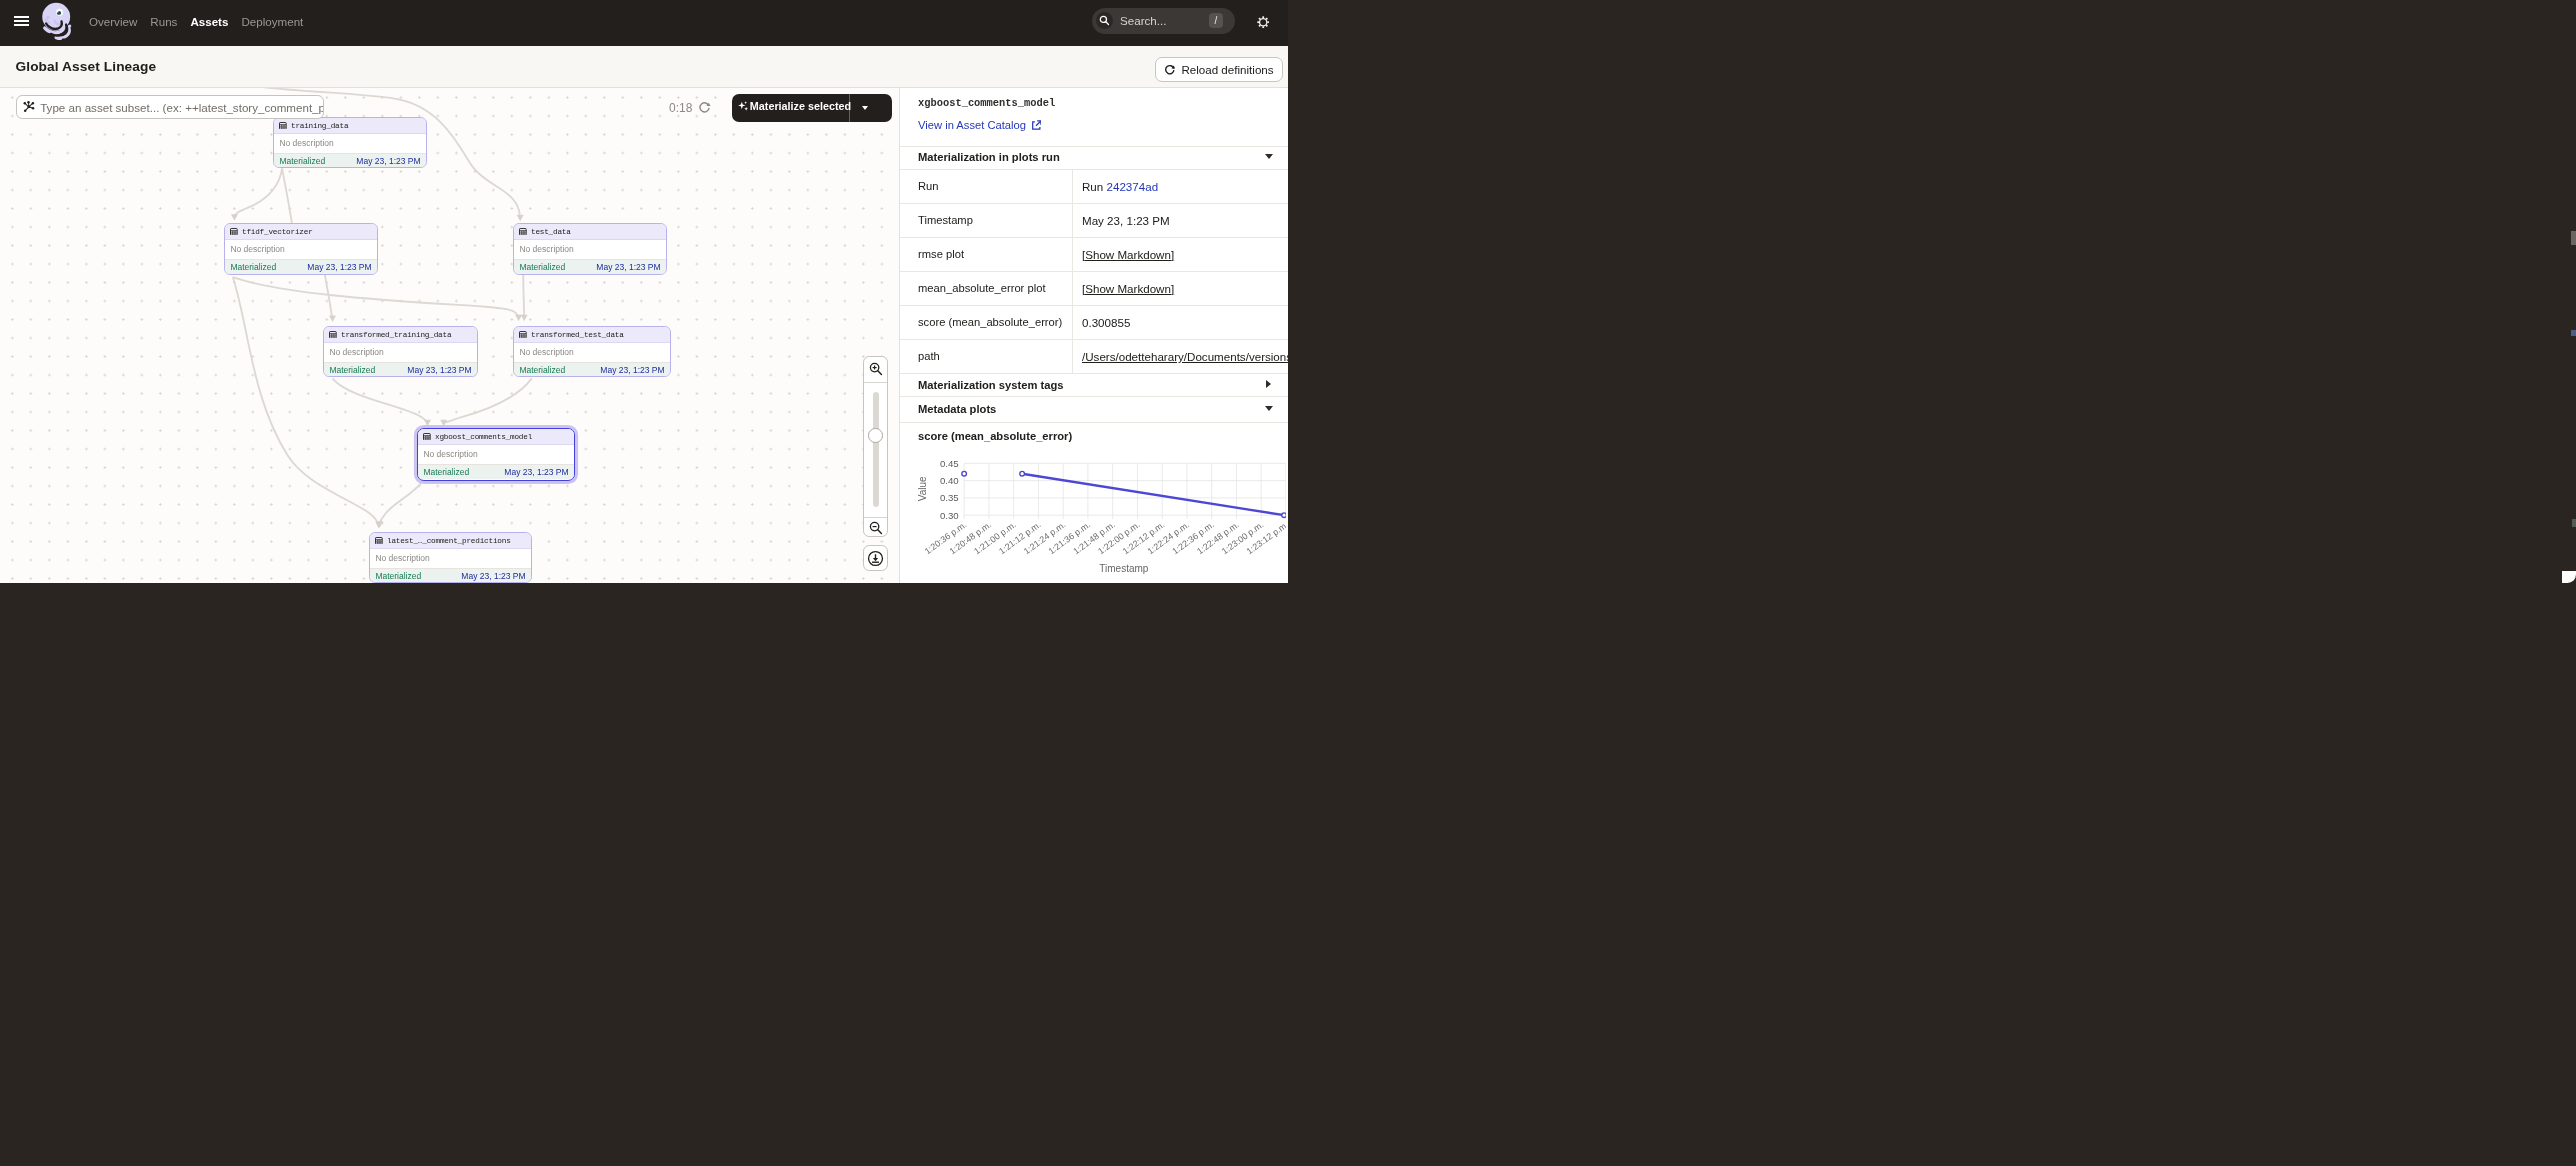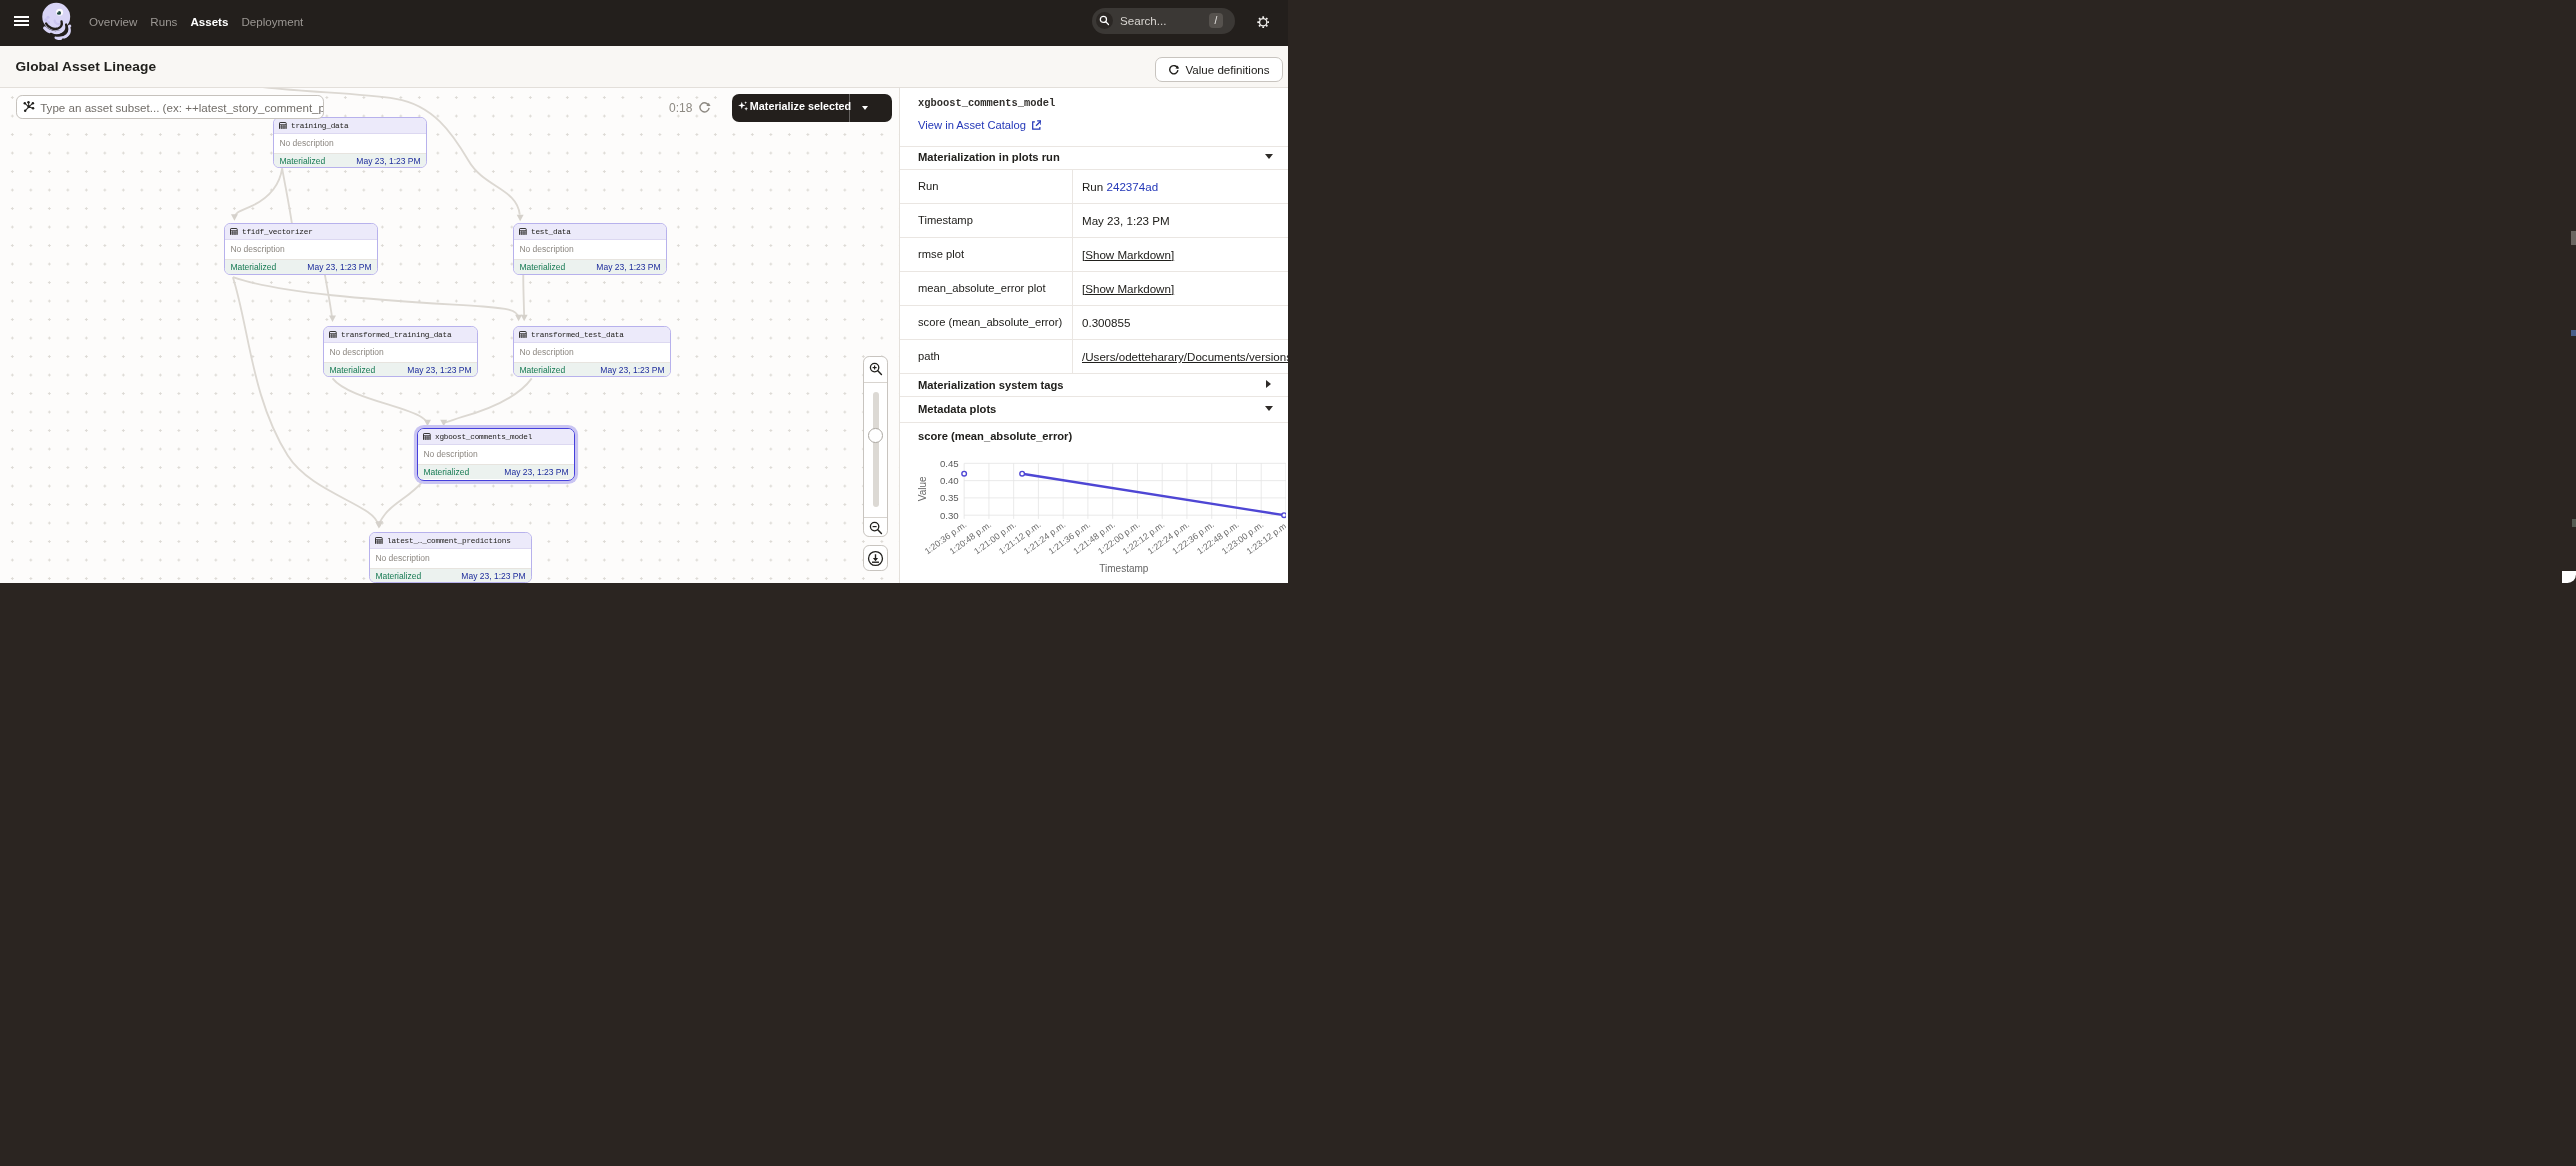"Value definitions" span { text: Value -> Reload }
